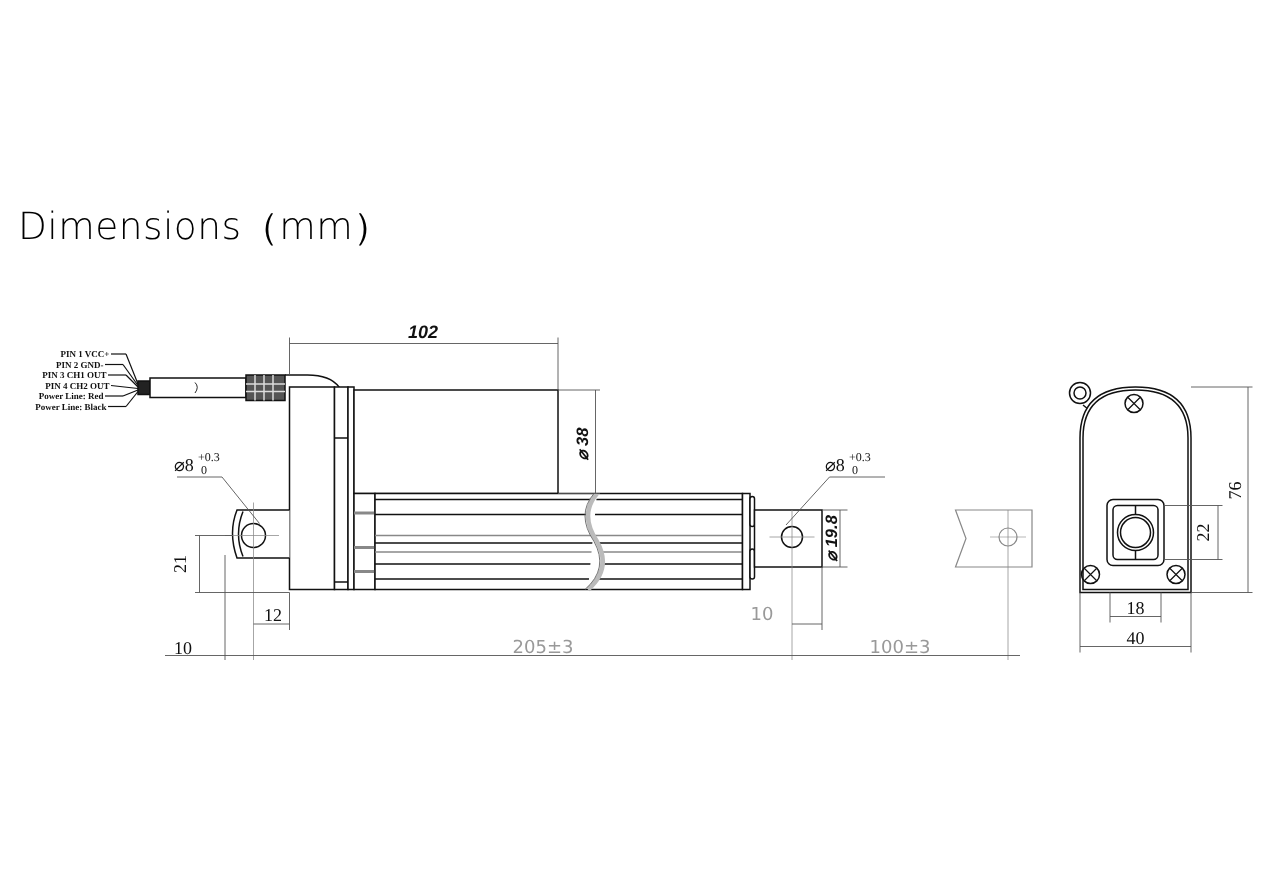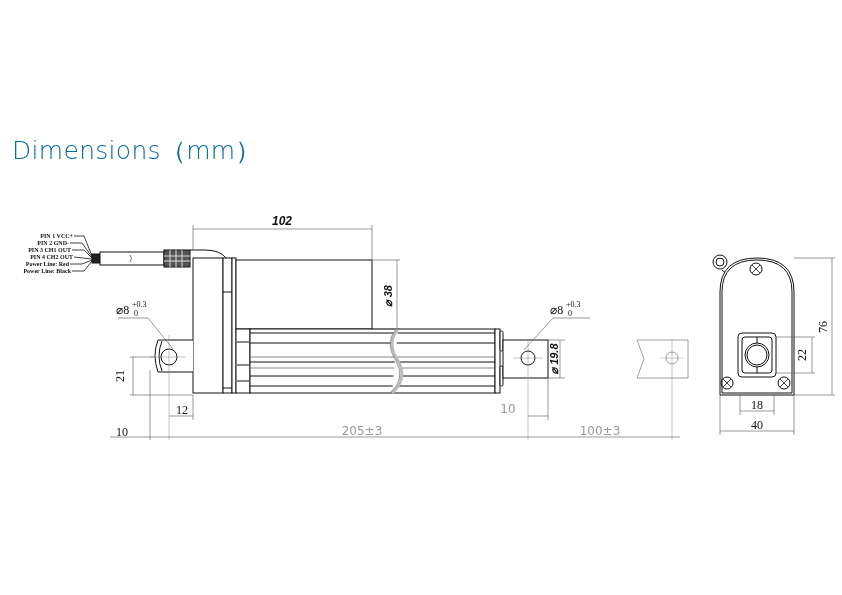"Dimensions（mm）" .title { color: #0369a1 -> #000000 }
